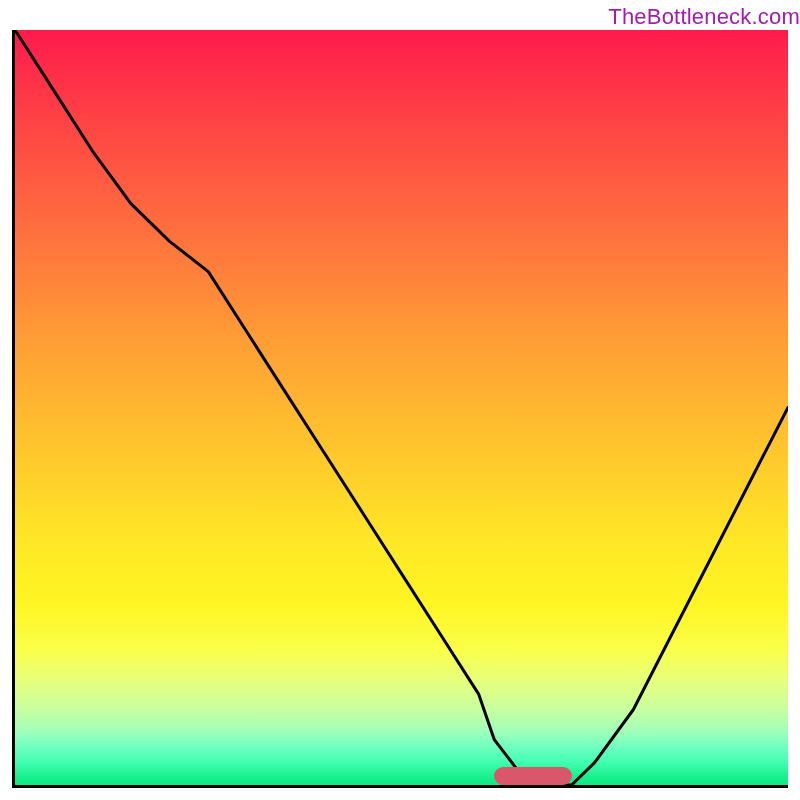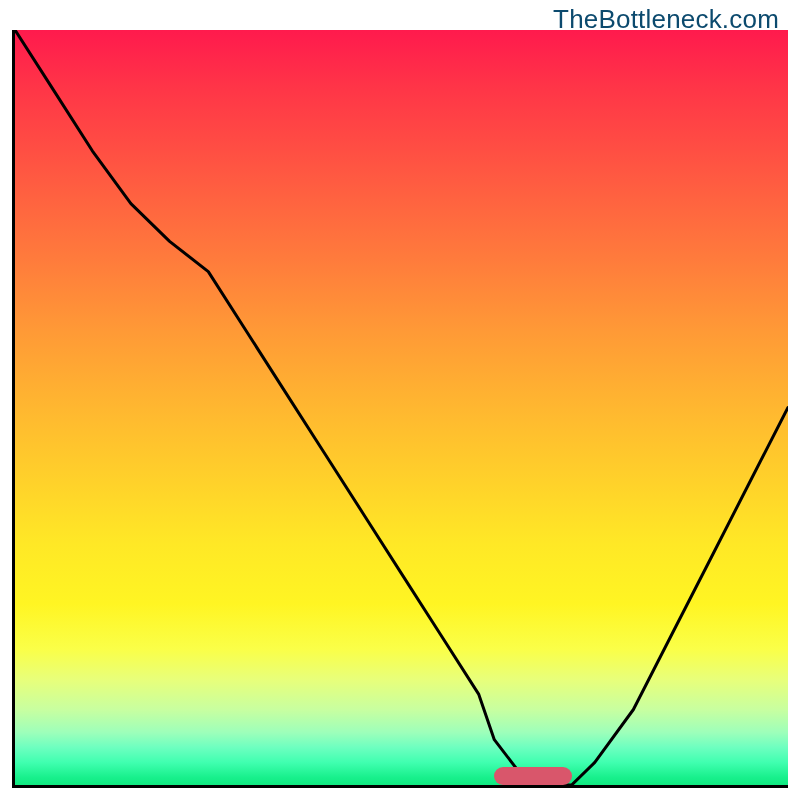"TheBottleneck.com" .watermark { color: #0c4a6e -> #a21caf; font-size: 26px -> 22px; right: 21px -> 0 }
